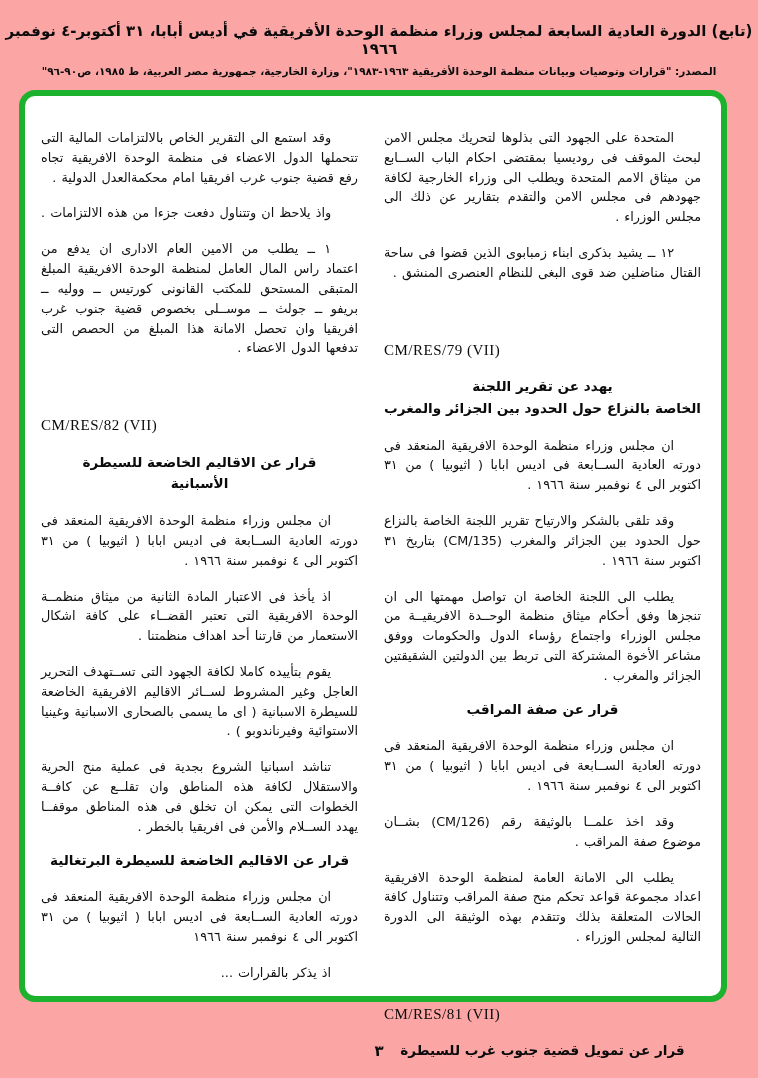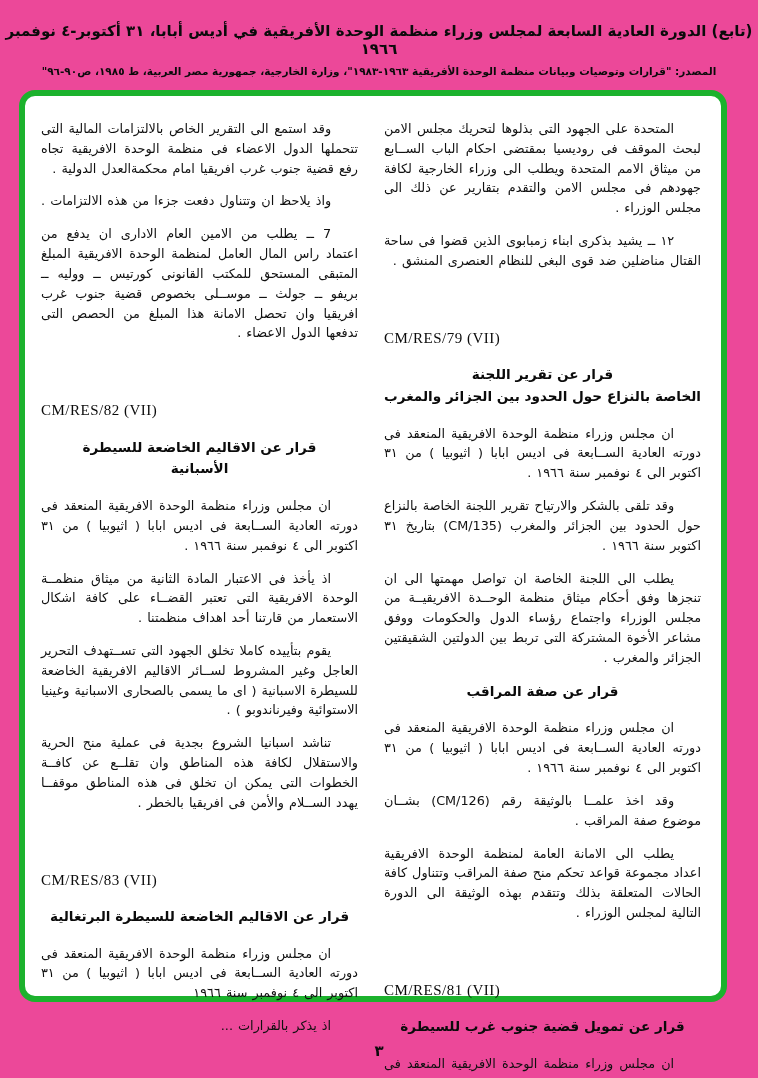"(تابع) الدورة العادية السابعة لمجلس" .page { background: #ec4899 -> #fca5a5 }
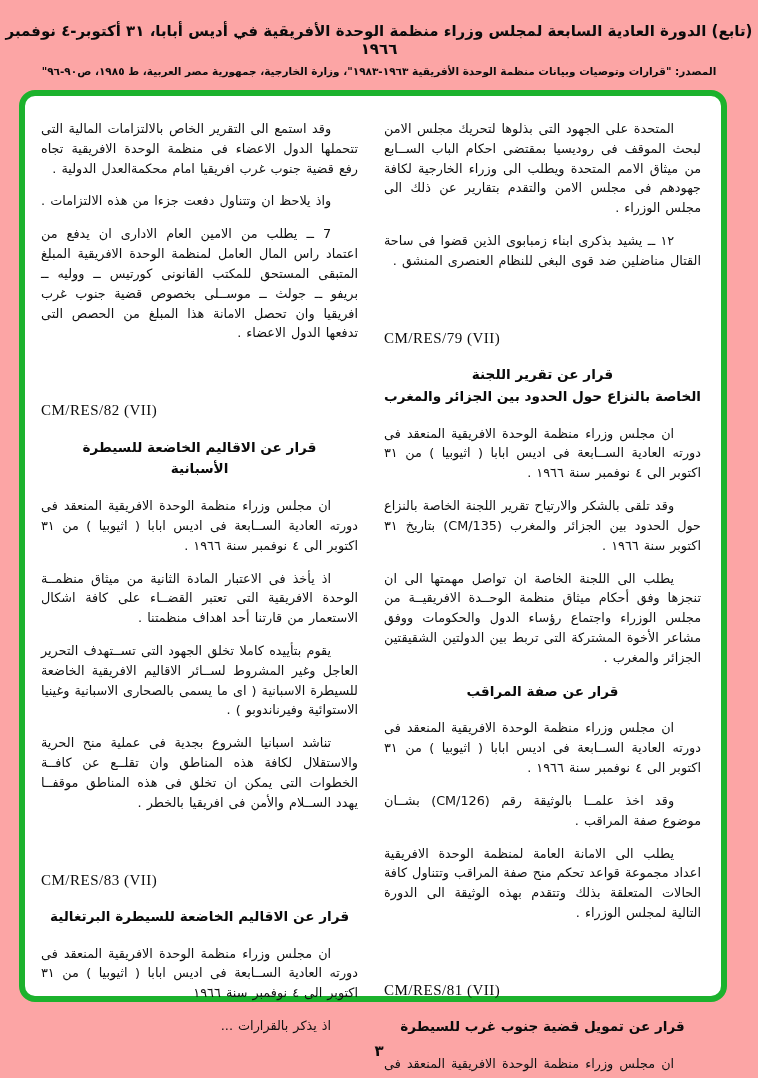"وقد استمع الى التقرير الخاص" .para { margin: 7px 0 13px 0 -> 16px 0 13px 0 }
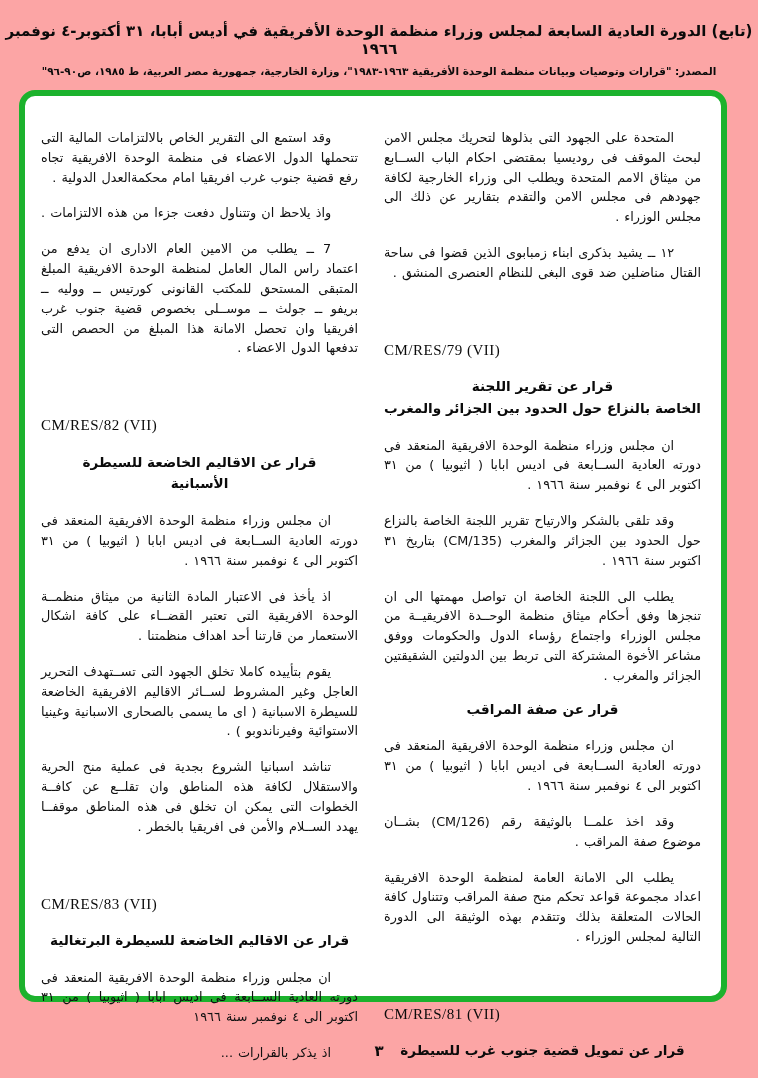"7 ــ يطلب من الامين" p.para { text: 7 -> ١ }
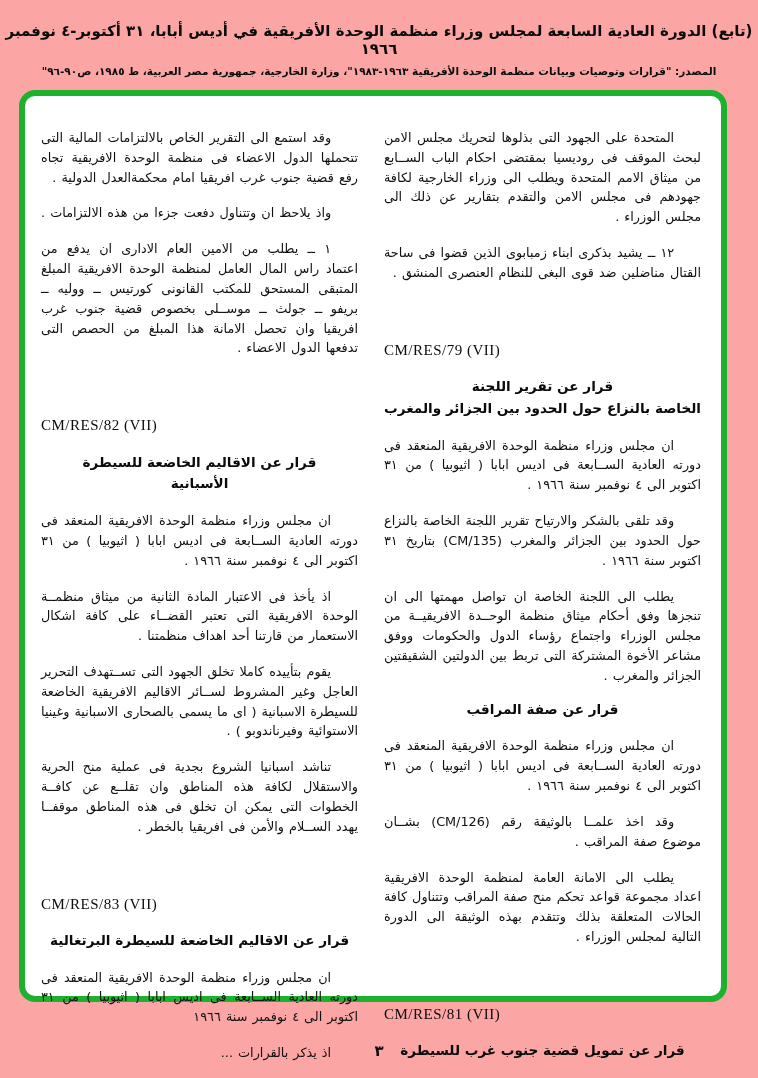"قرار عن تقرير اللجنة" div.res-title { text: قرار -> يهدد }
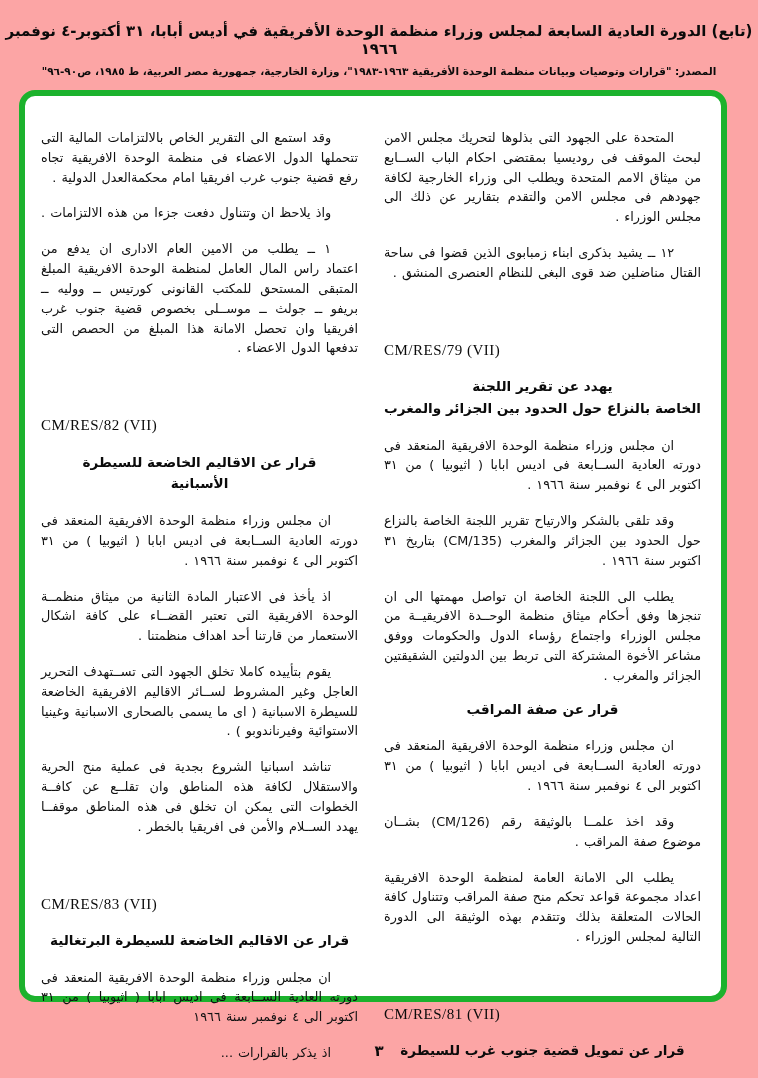"يقوم بتأييده كاملا تخلق الجهود" p.para { text: تخلق -> لكافة }
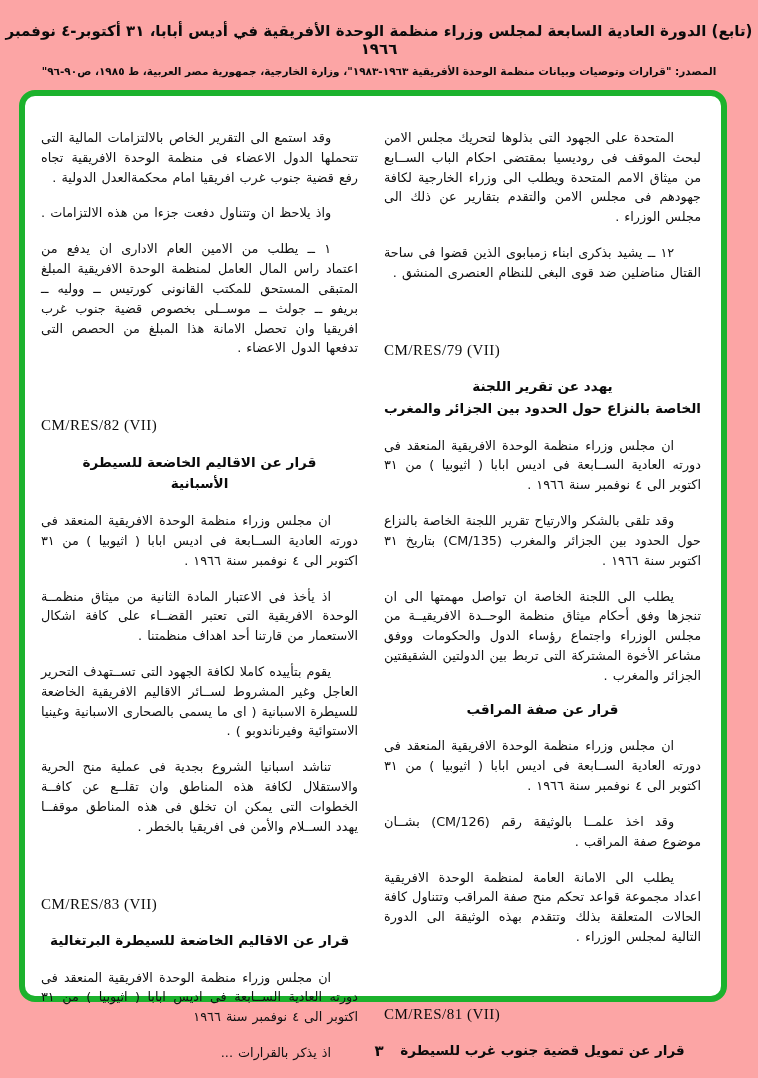"CM/RES/83 (VII)" div.res-code { html: <div>CM/RES/83 (VII)</div> -> none }
